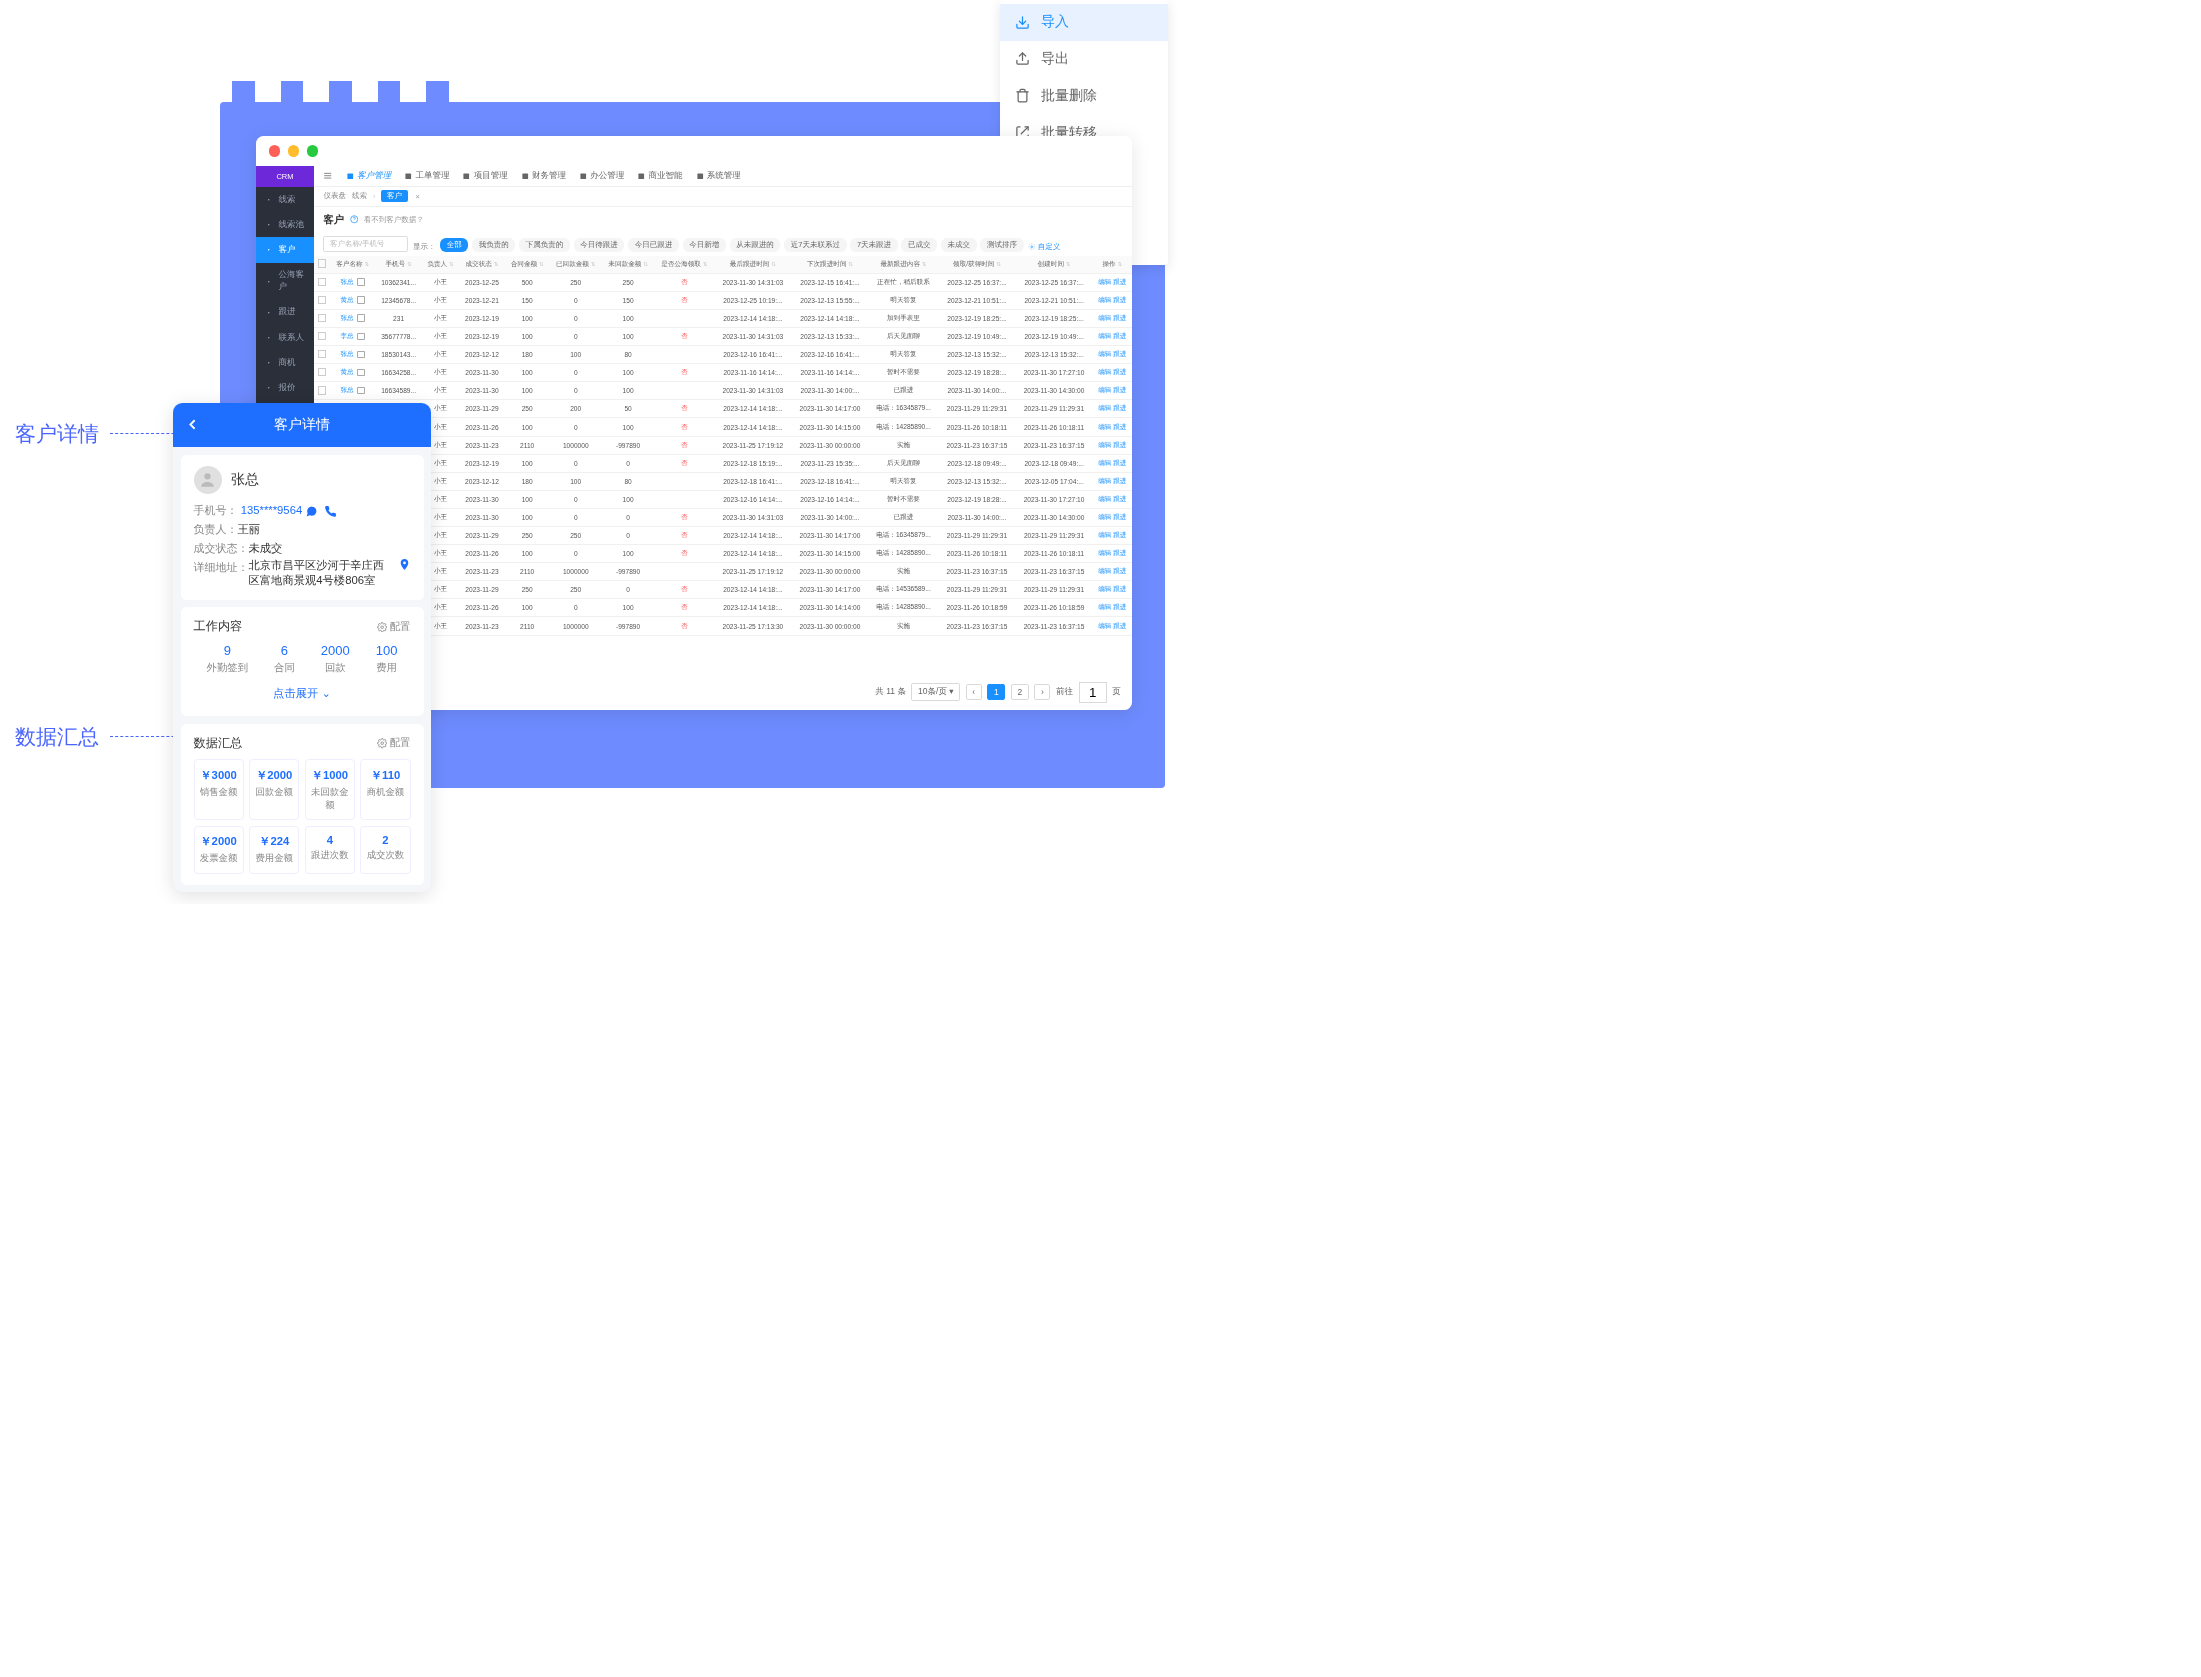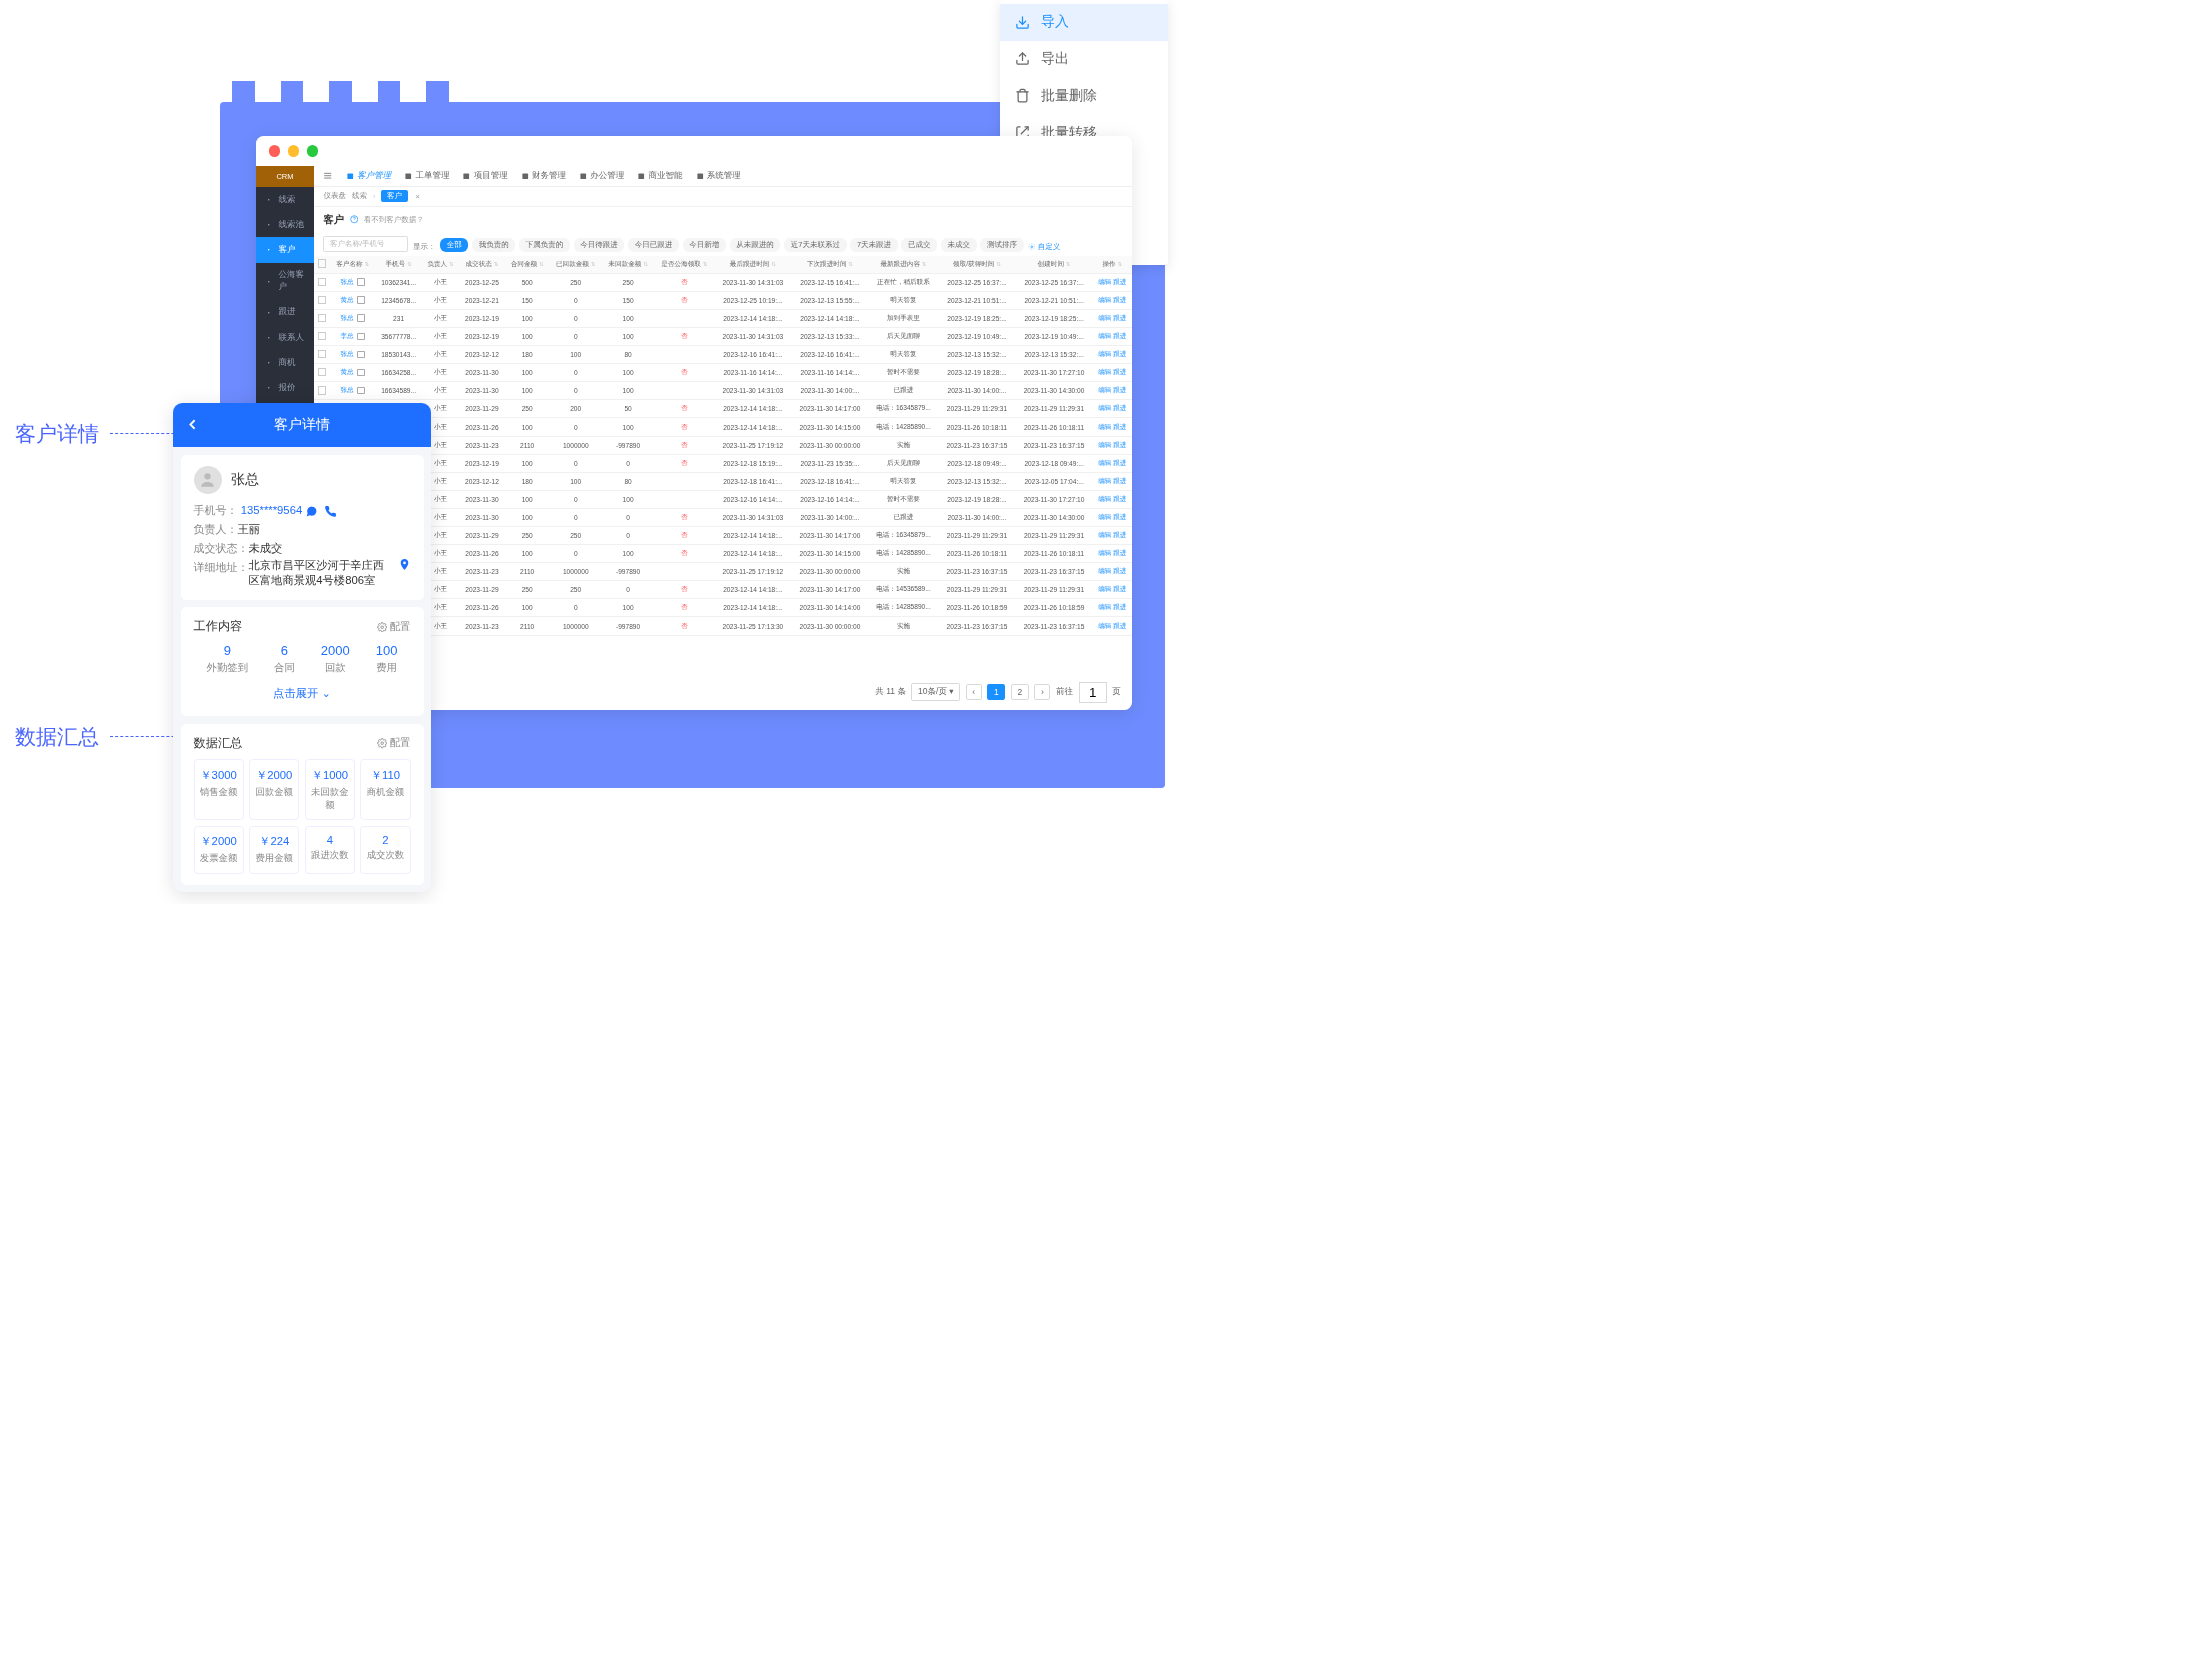"CRM" .logo { background: #a16207 -> #6d28d9 }
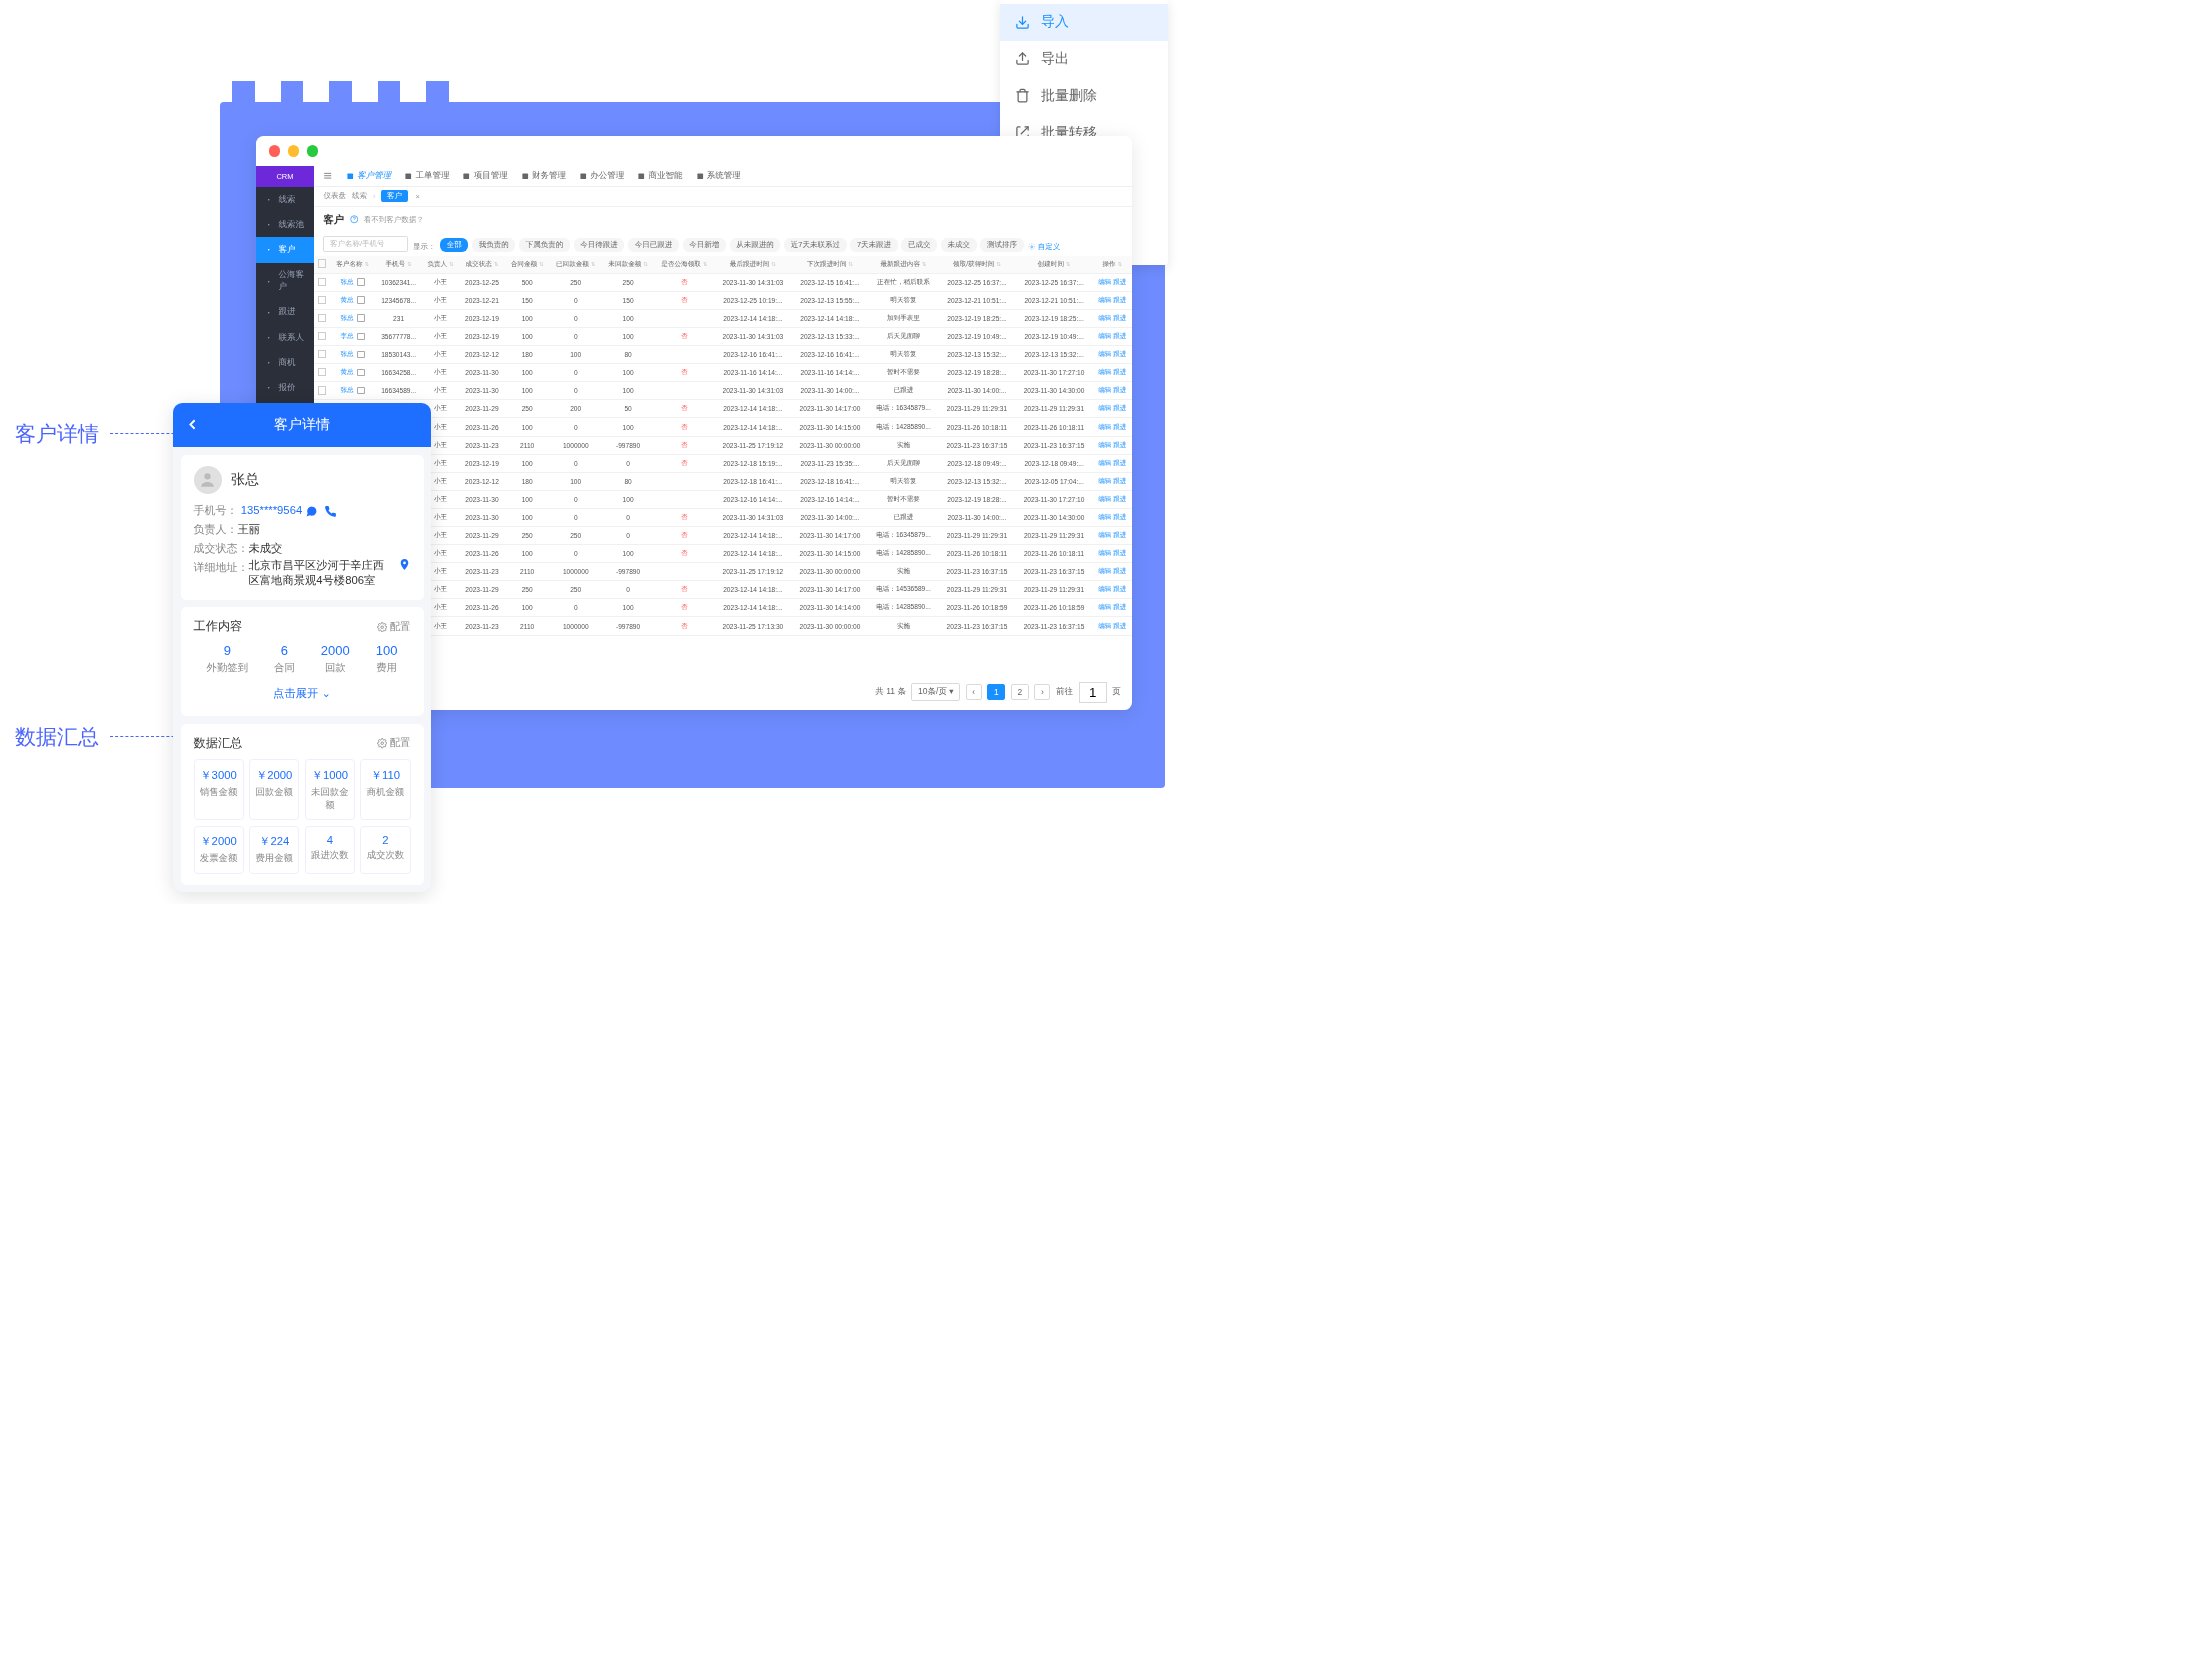"￥3000" .m-cell .num { font-weight: 400 -> 700 }
